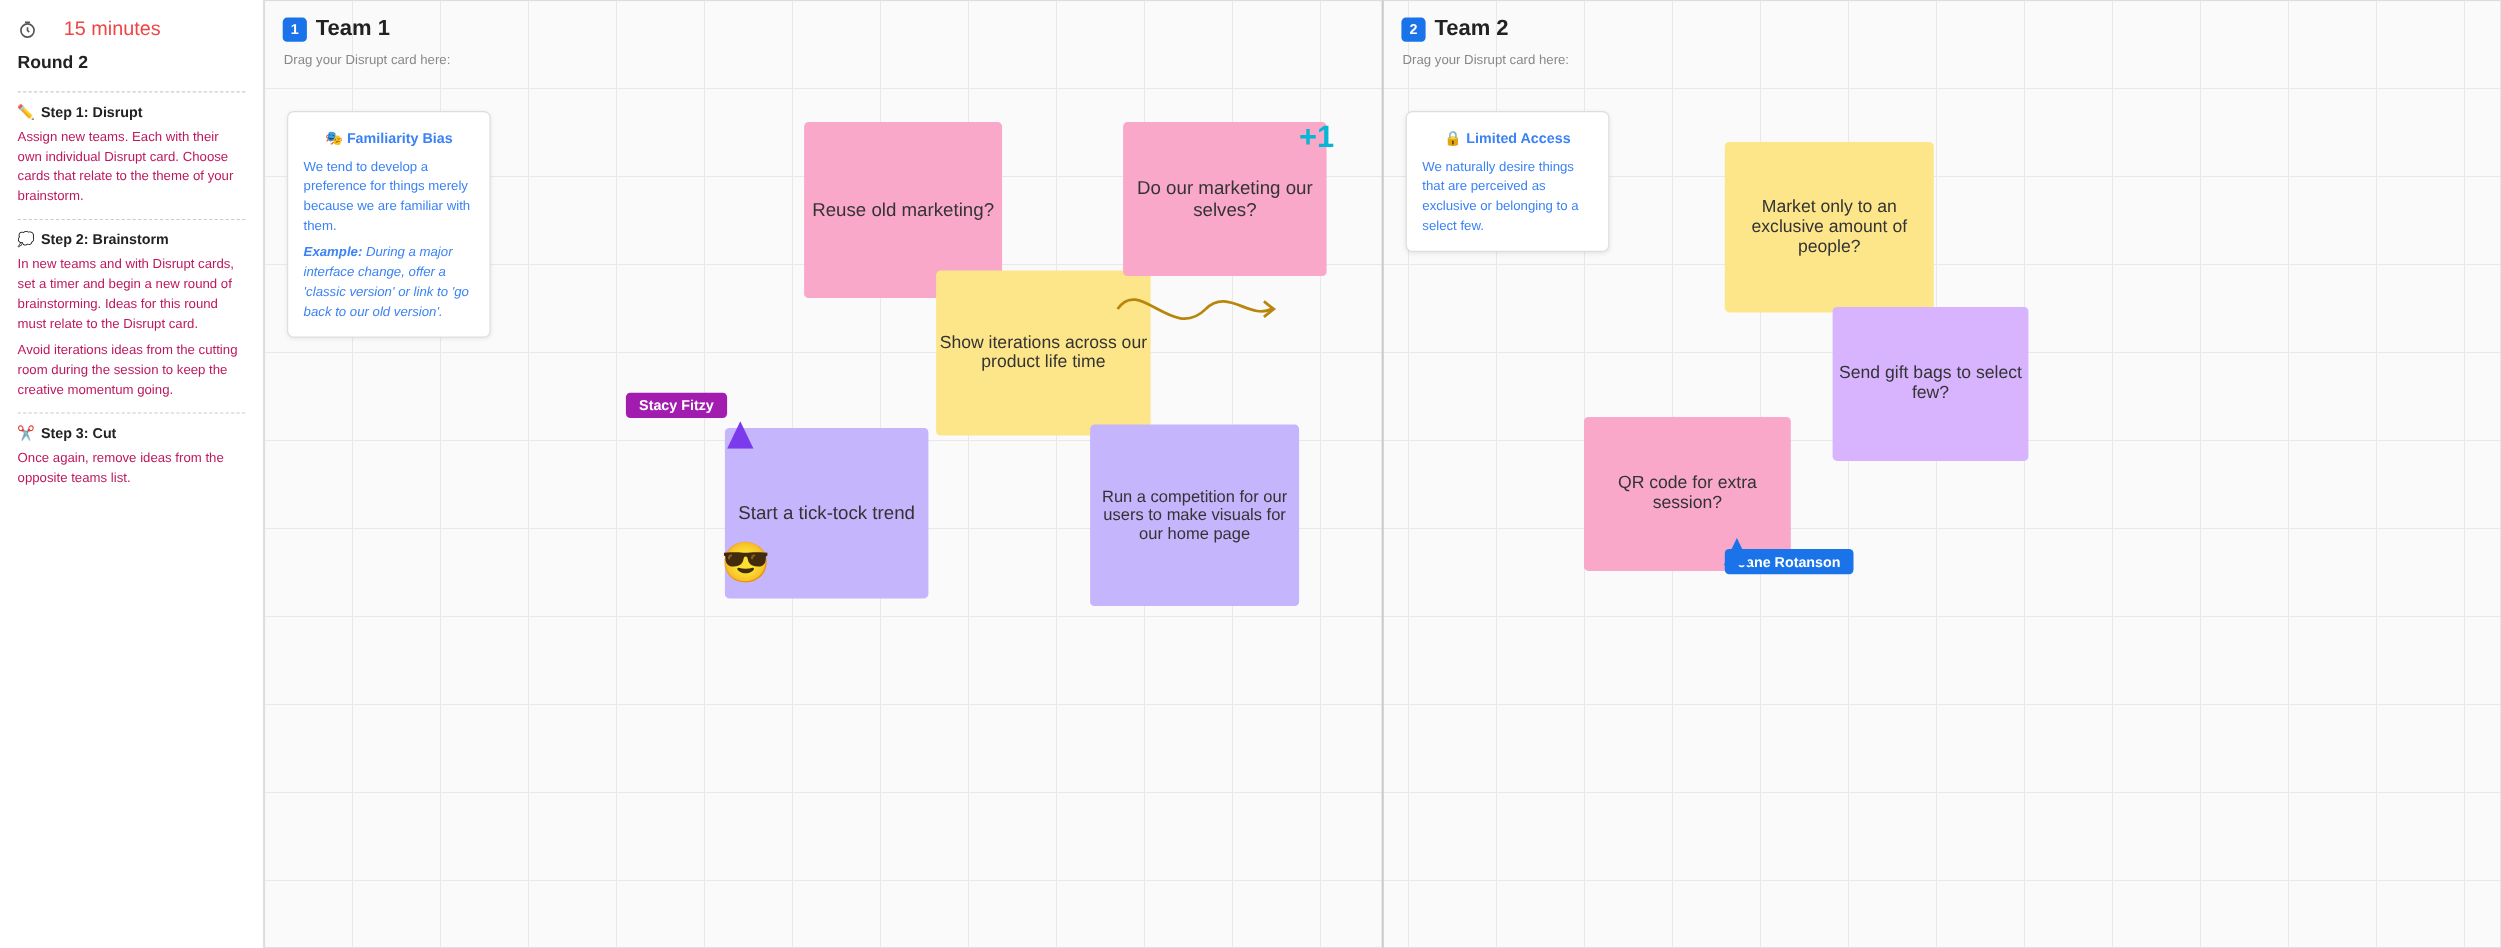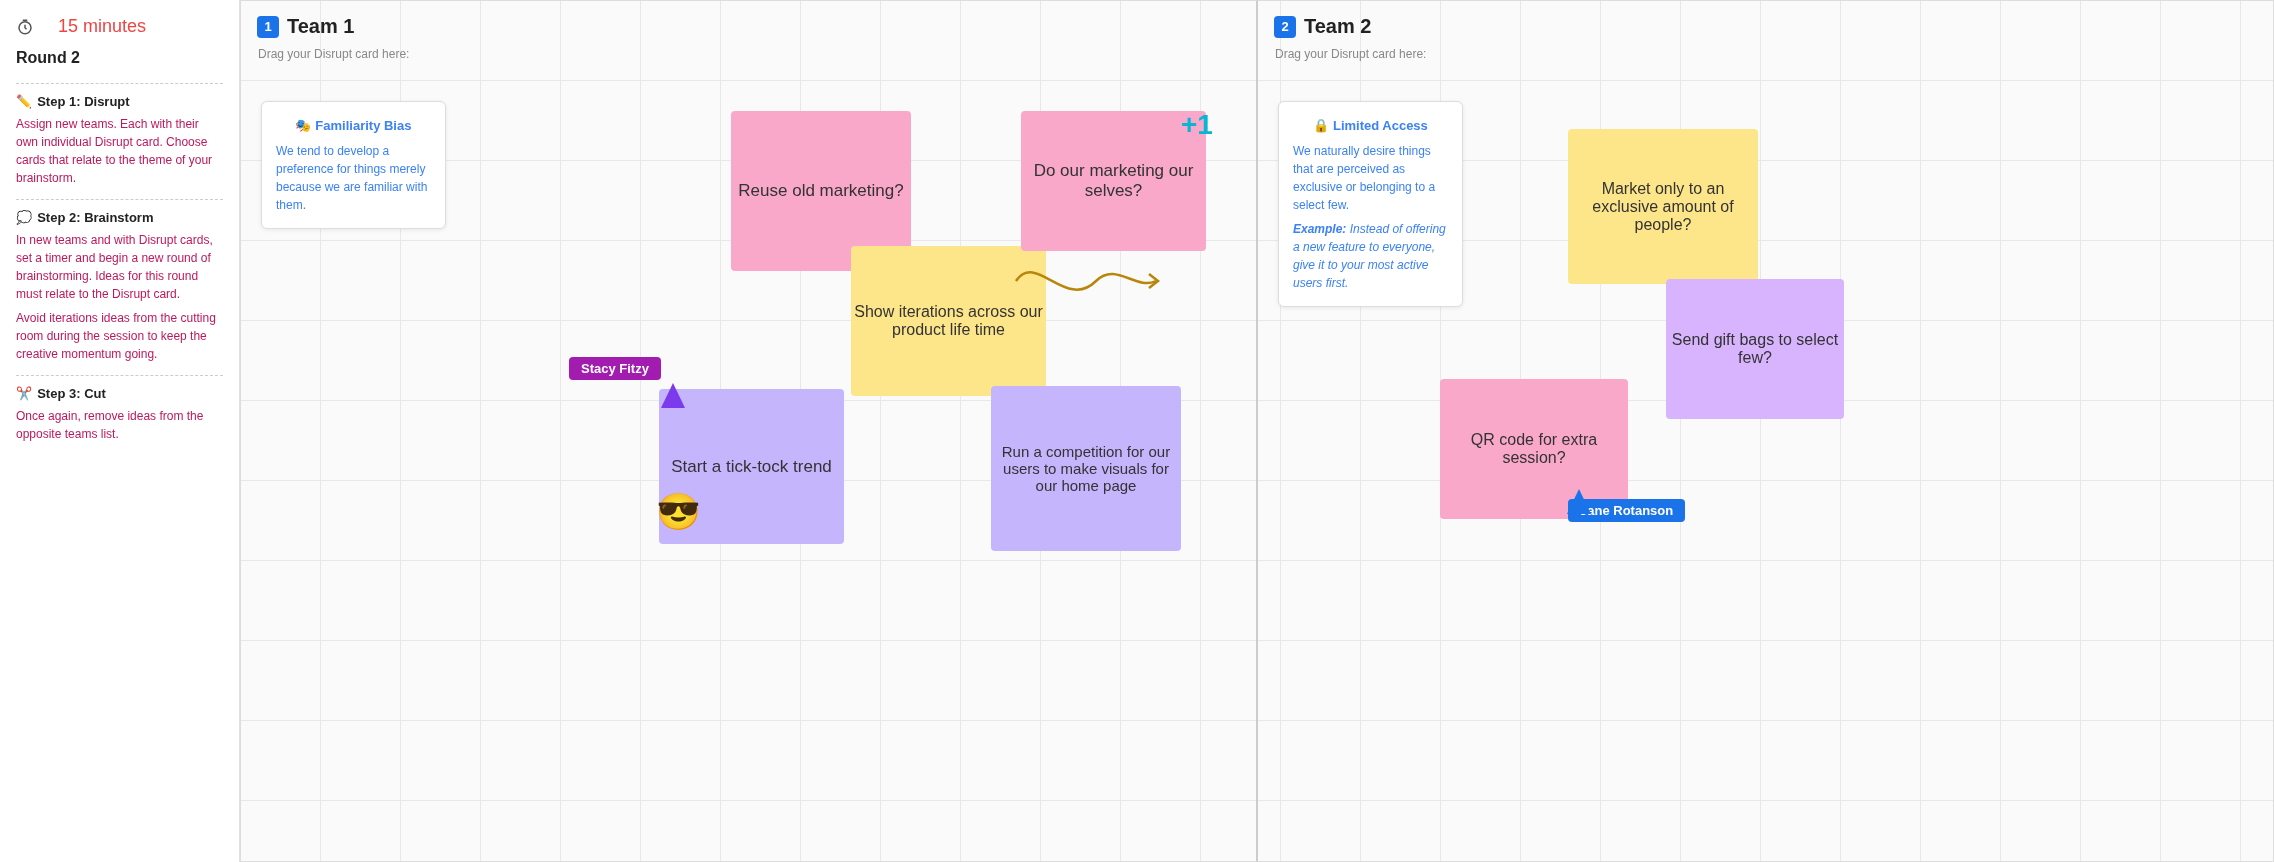"Example: During a major interface" div.card-example { html: none -> <div> <strong>Example:</strong> <span>During a major interface change, offer a 'classic version' or link to 'go back to our old version'.</span> </div> }
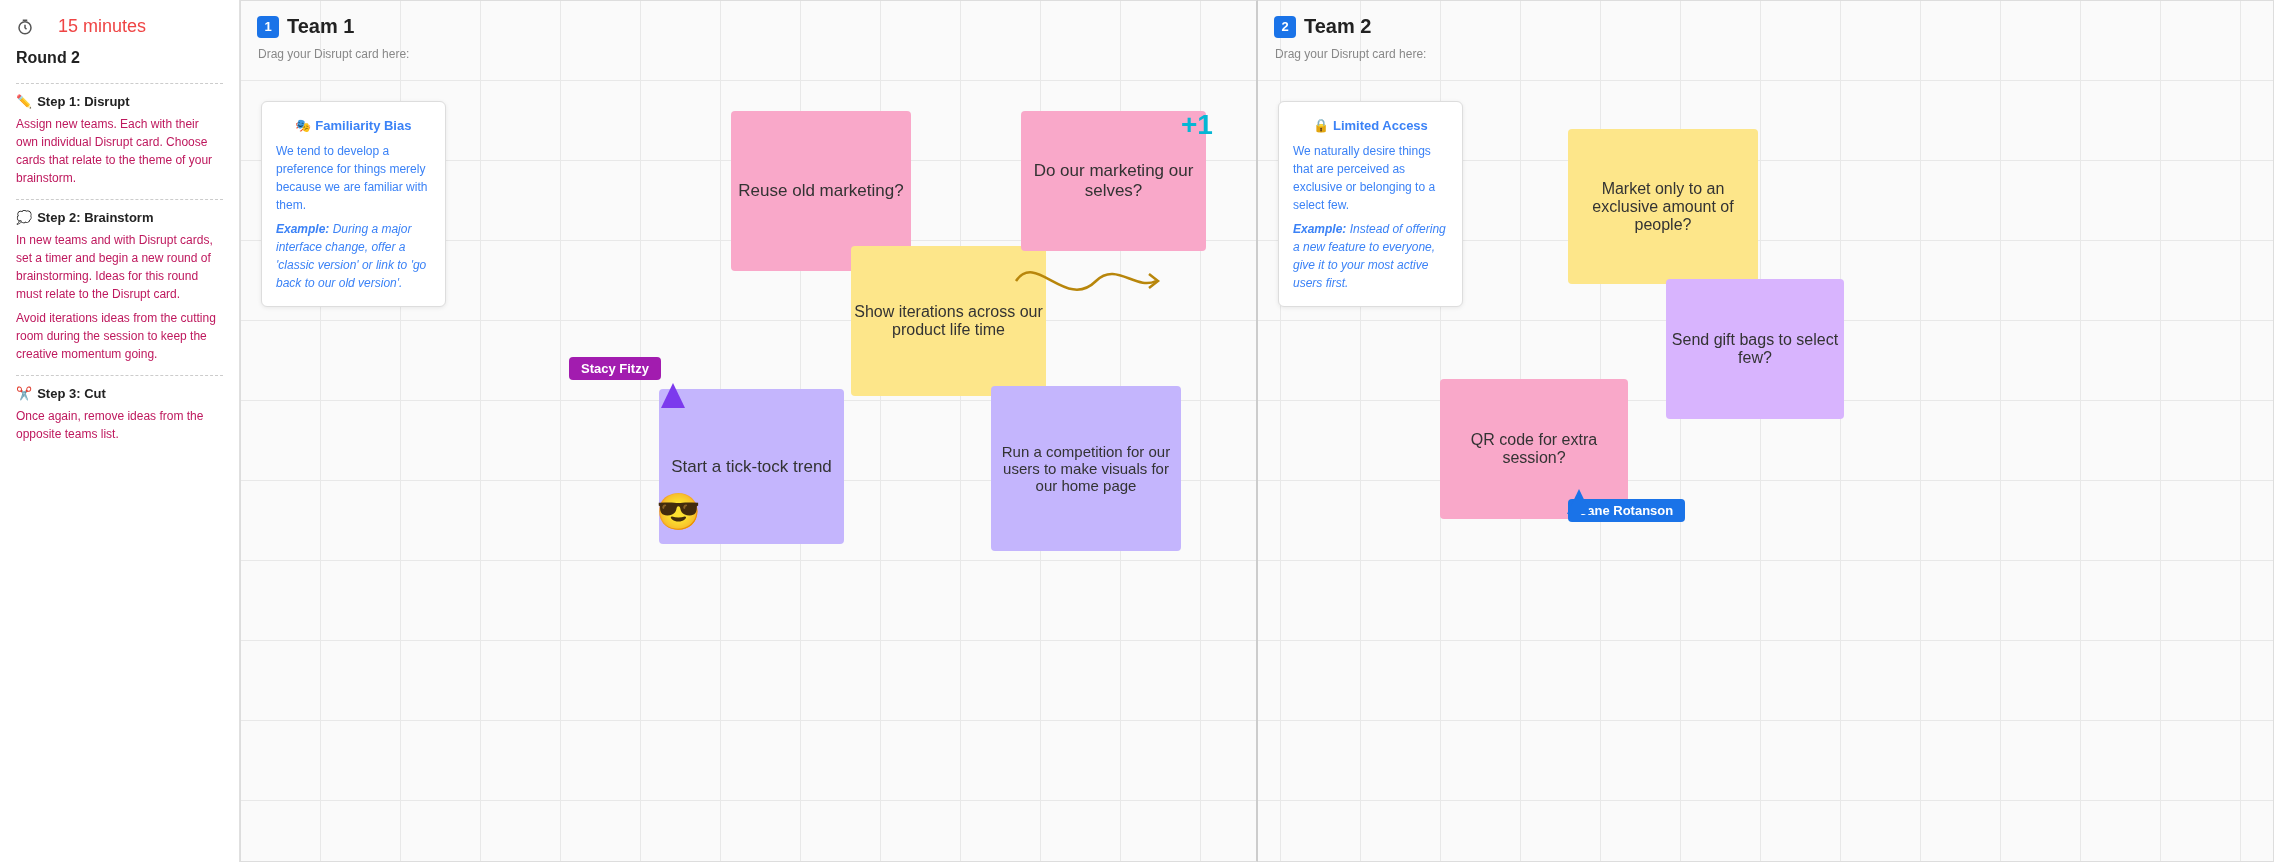"Example: Instead of offering a" div.card-example { html: <div> <strong>Example:</strong> <span>Instead of offering a new feature to everyone, give it to your most active users first.</span> </div> -> none }
